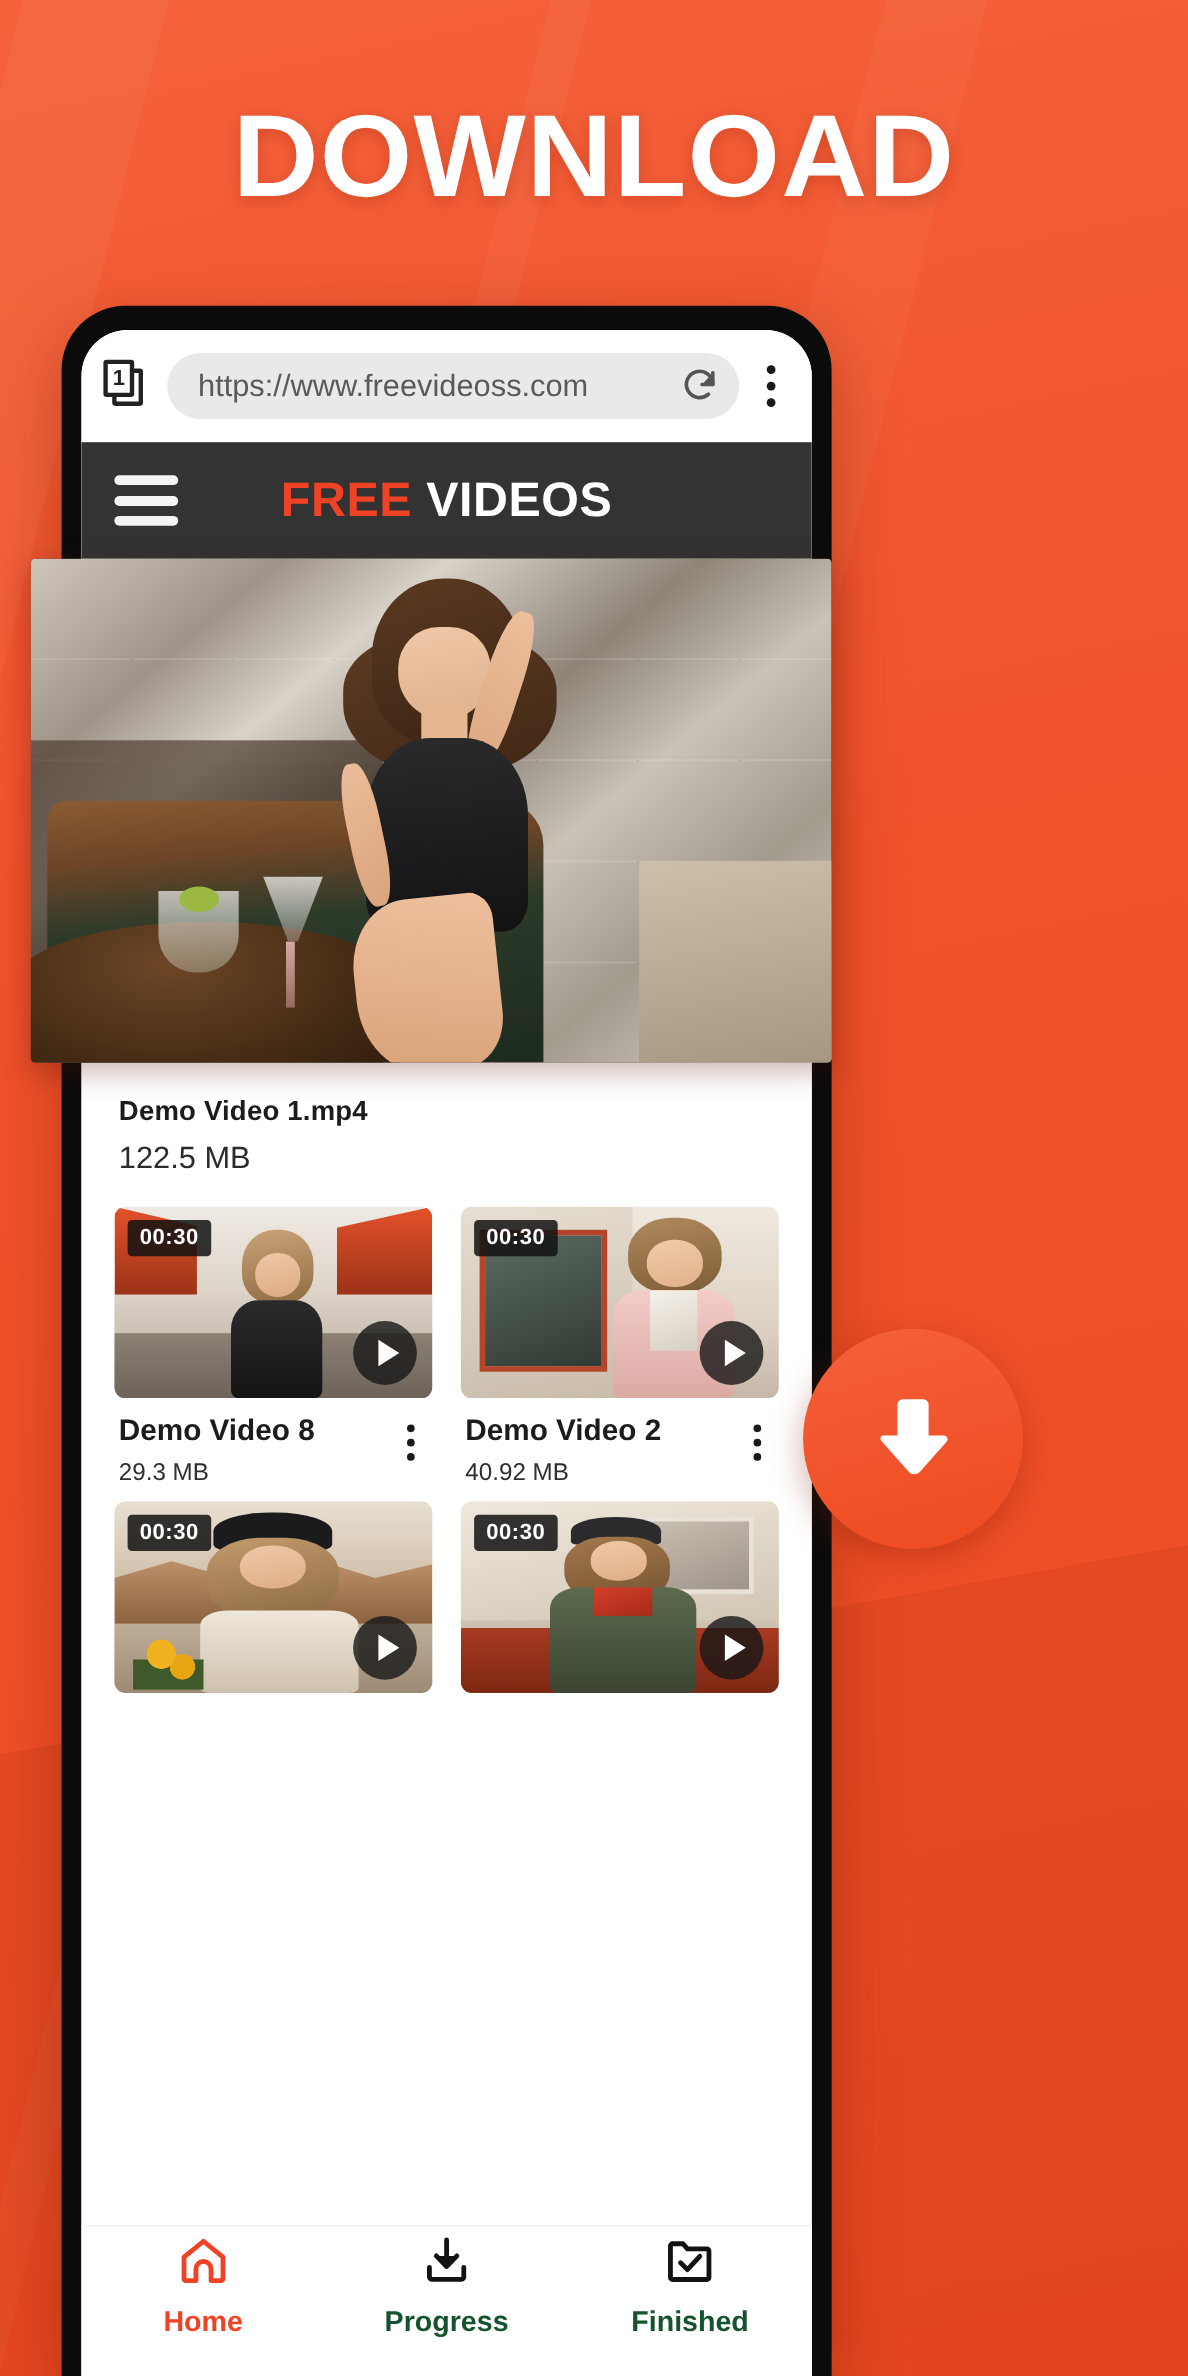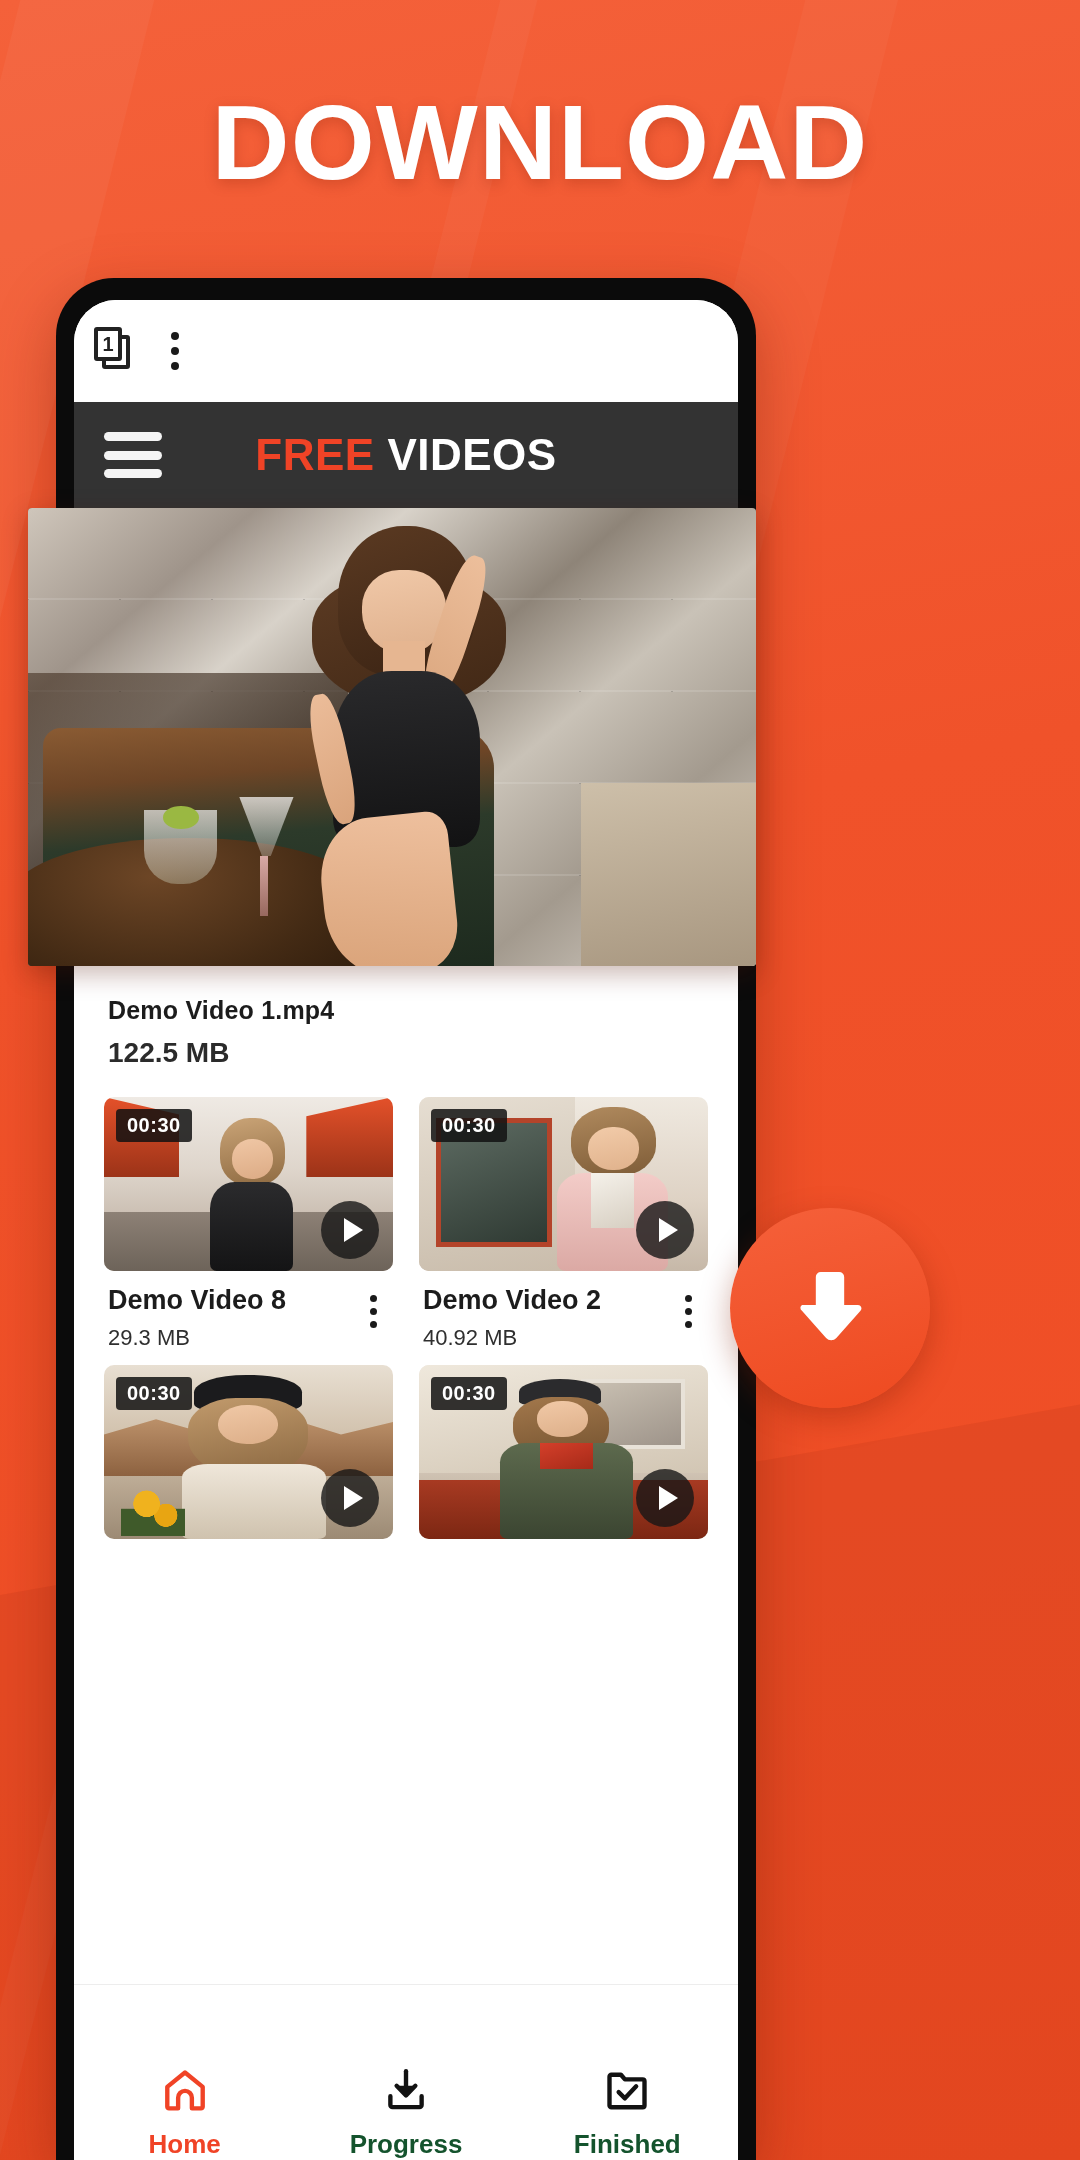"https://www.freevideoss.com" div { html: none -> <div> <div>https://www.freevideoss.com</div> <span> <svg> <path></path> <polyline></polyline> </svg> </span> </div> }
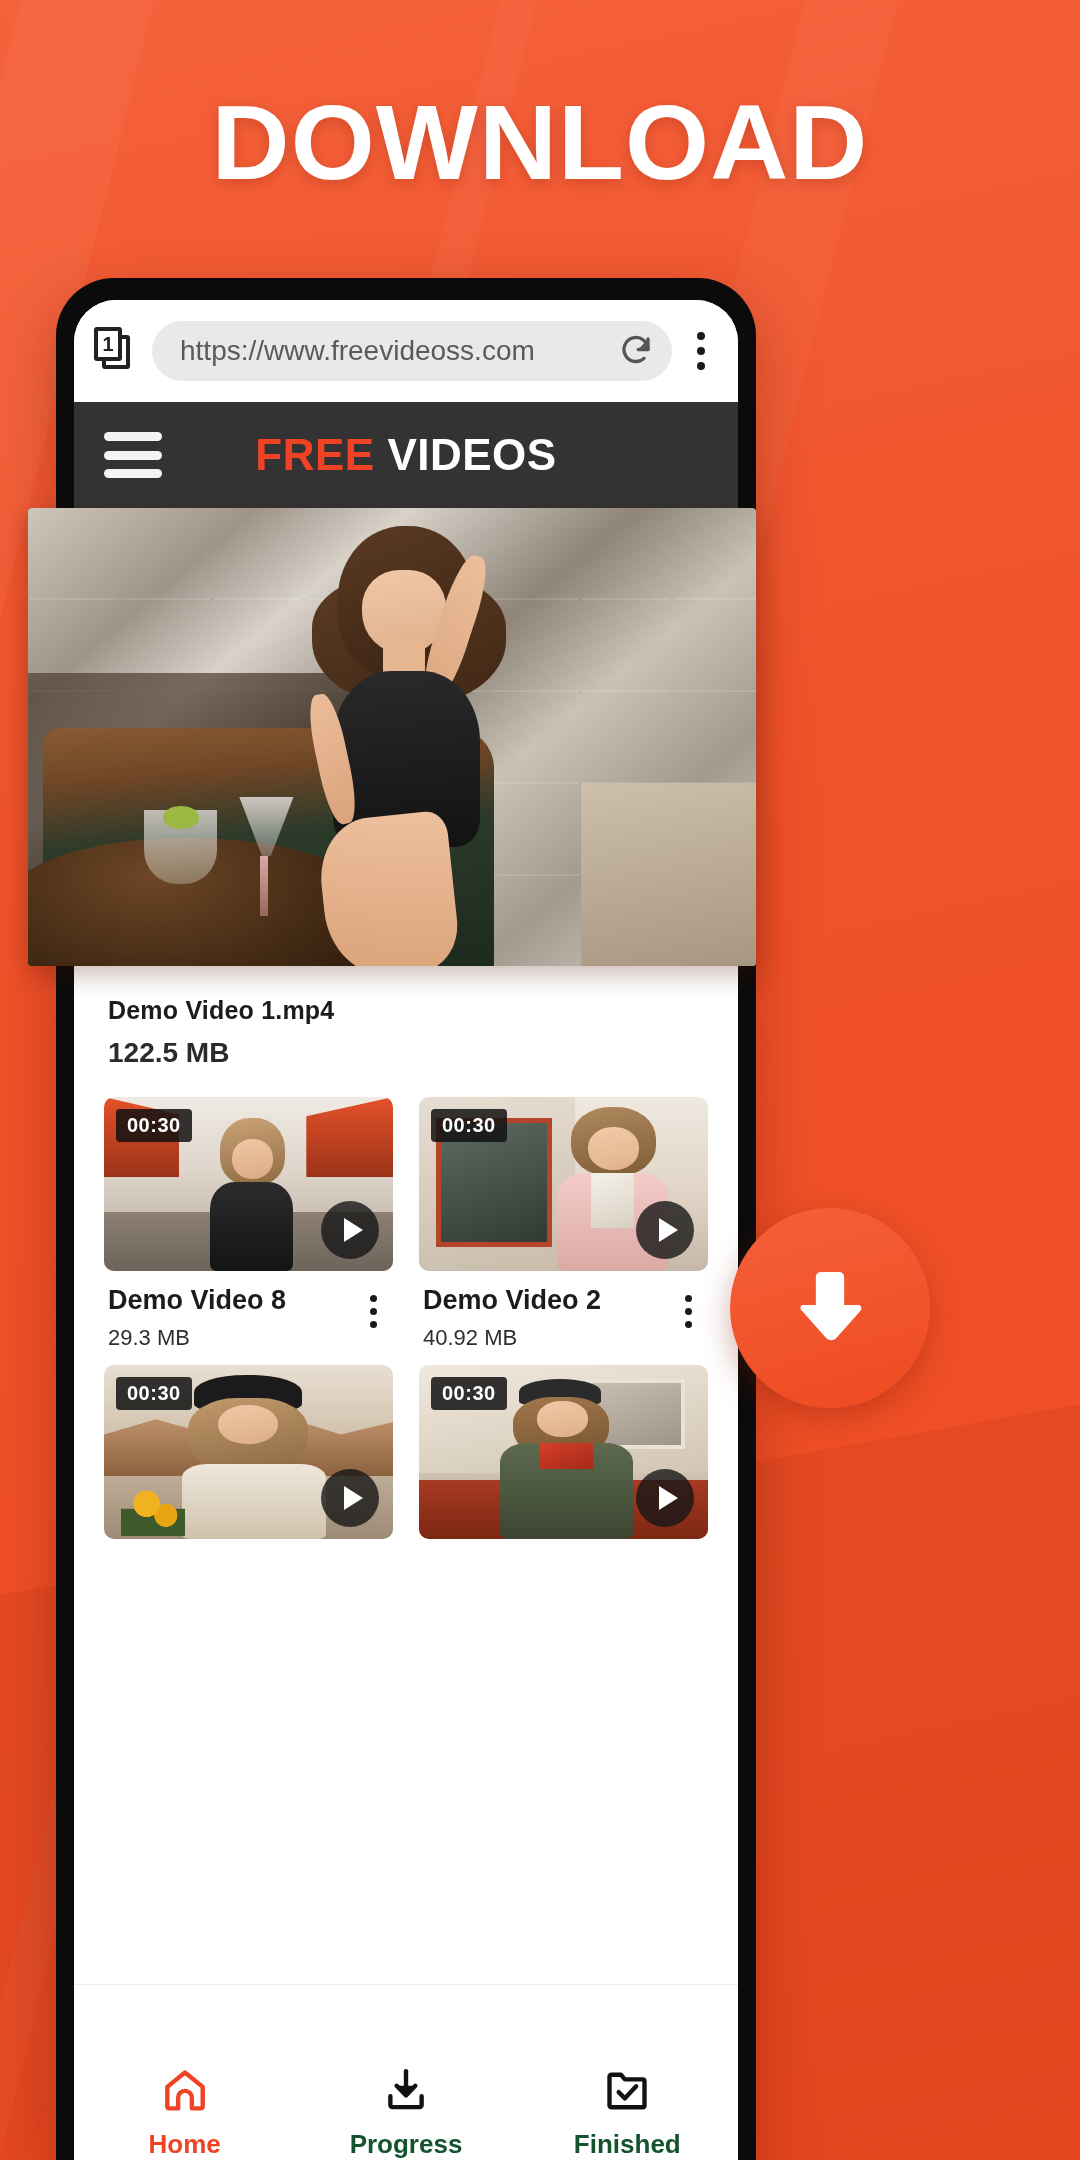"122.5 MB" #hero-size { font-weight: bold -> normal }
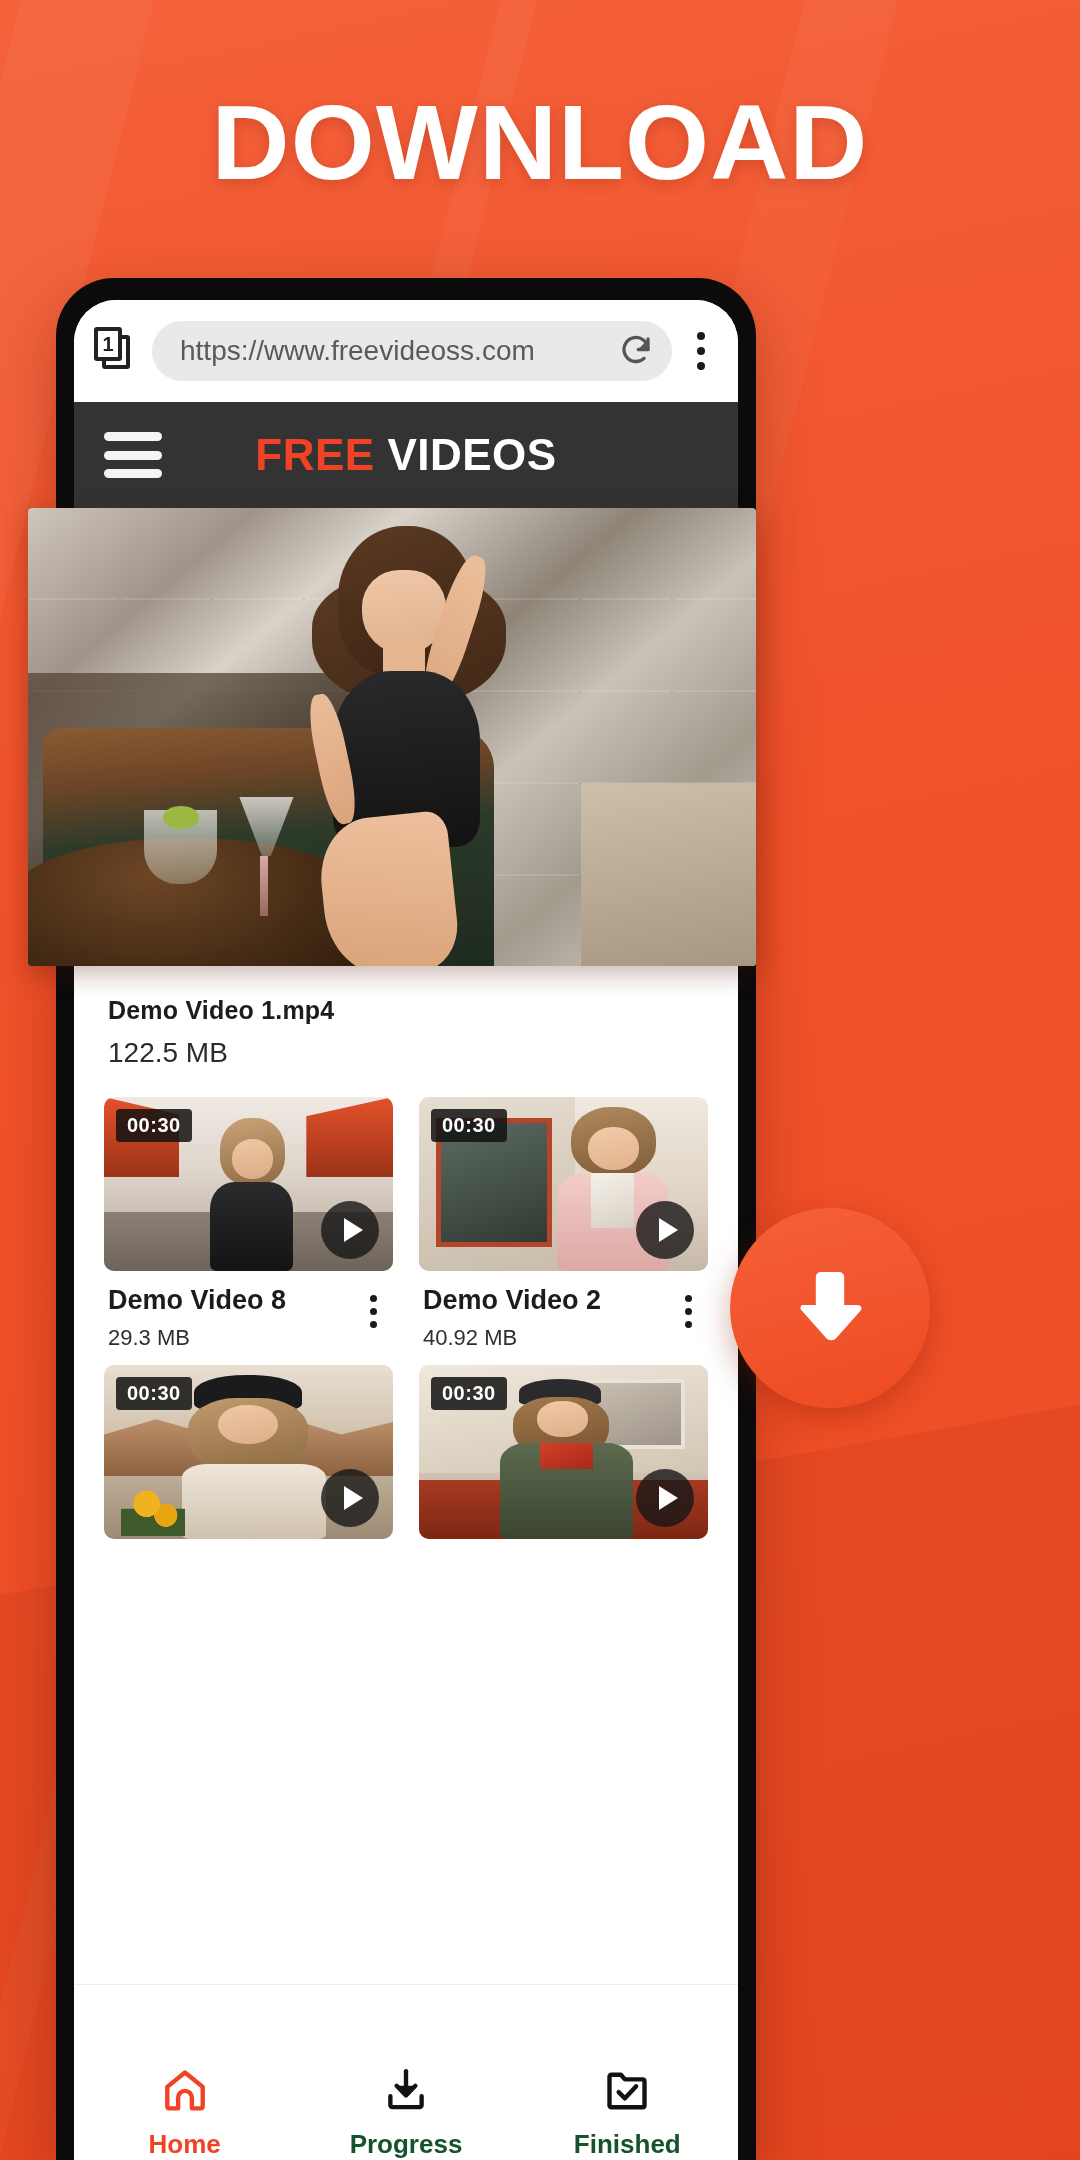"Home" #bottom-nav { align-items: flex-end -> flex-start; height: 176px -> 137px }
